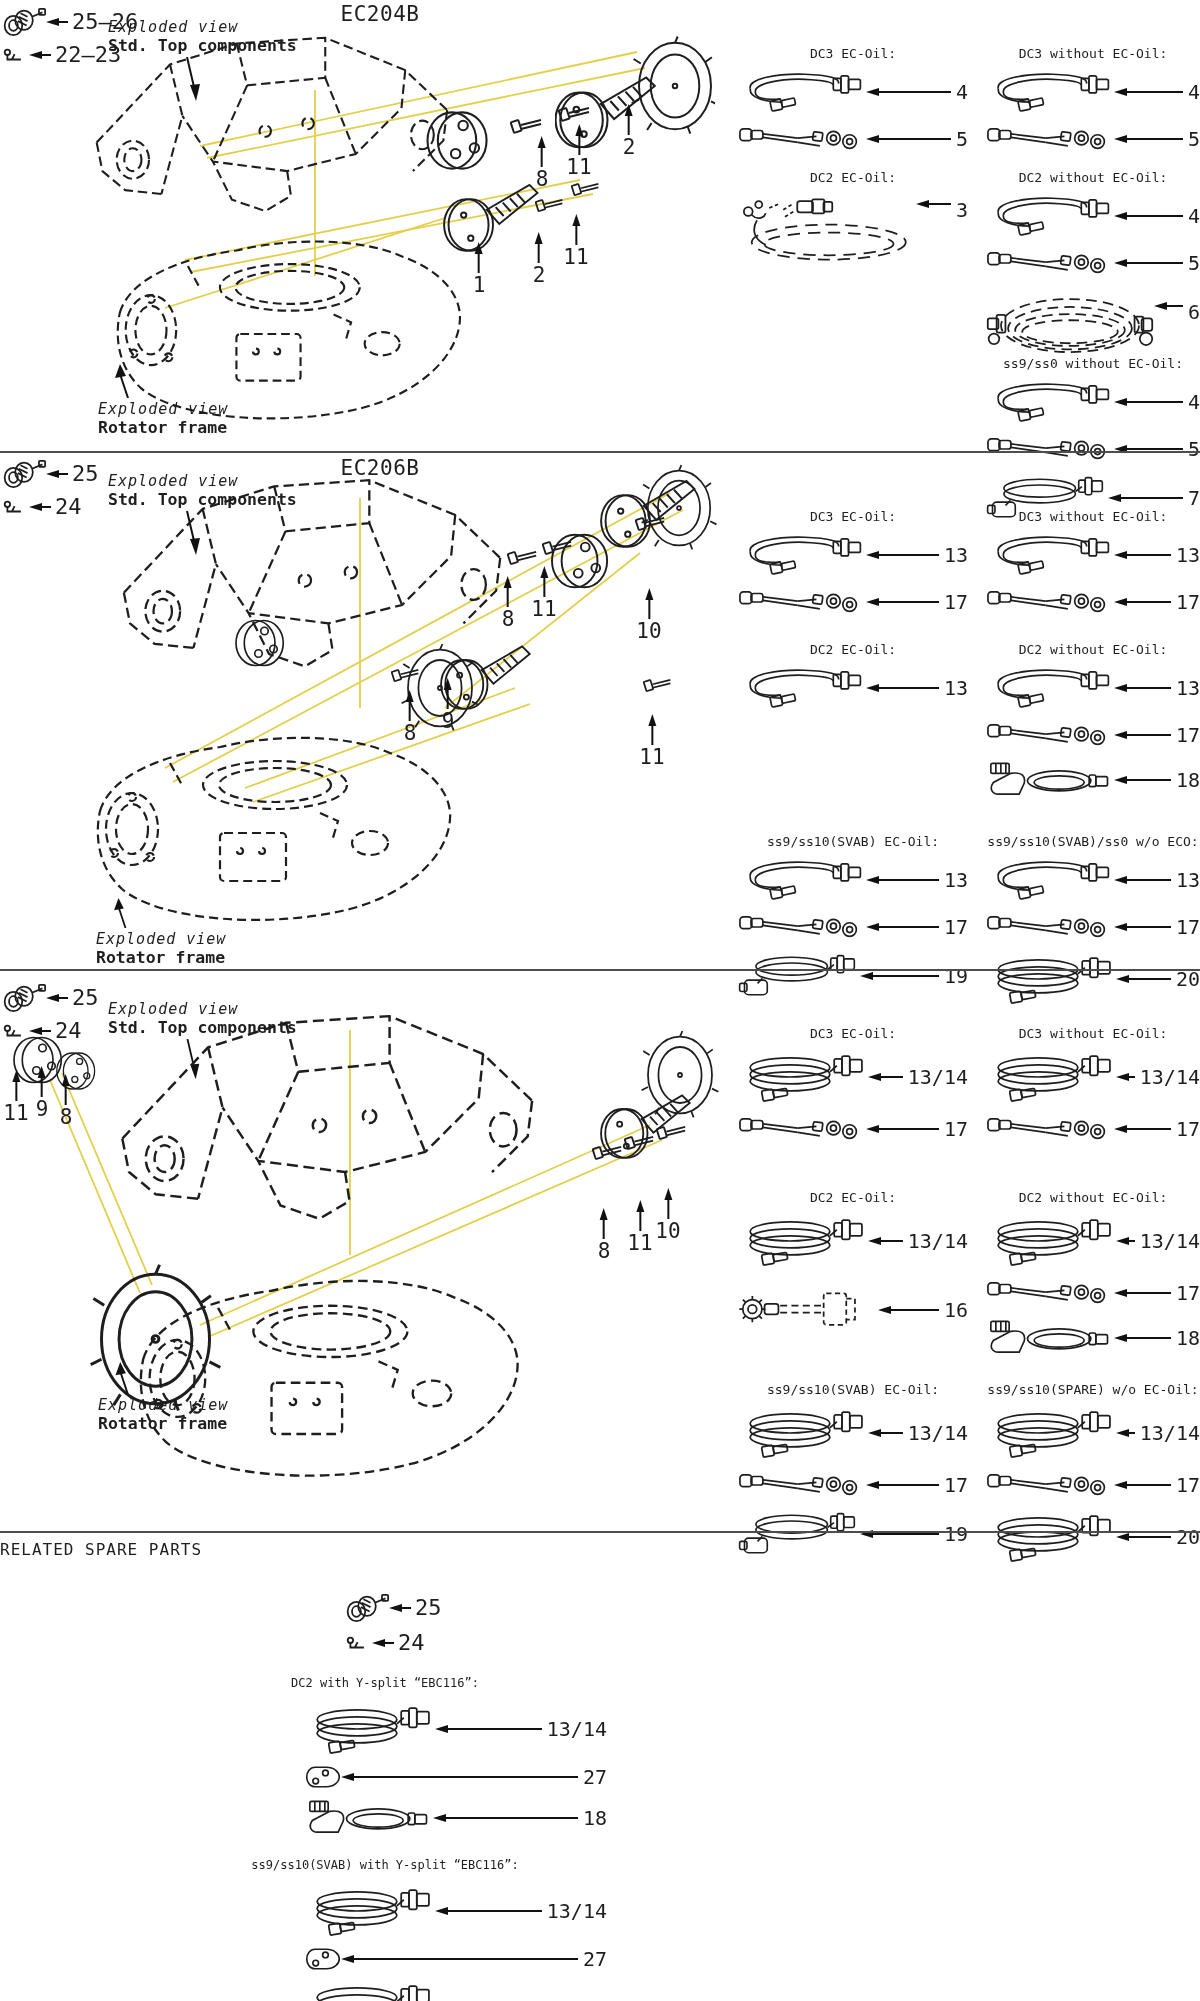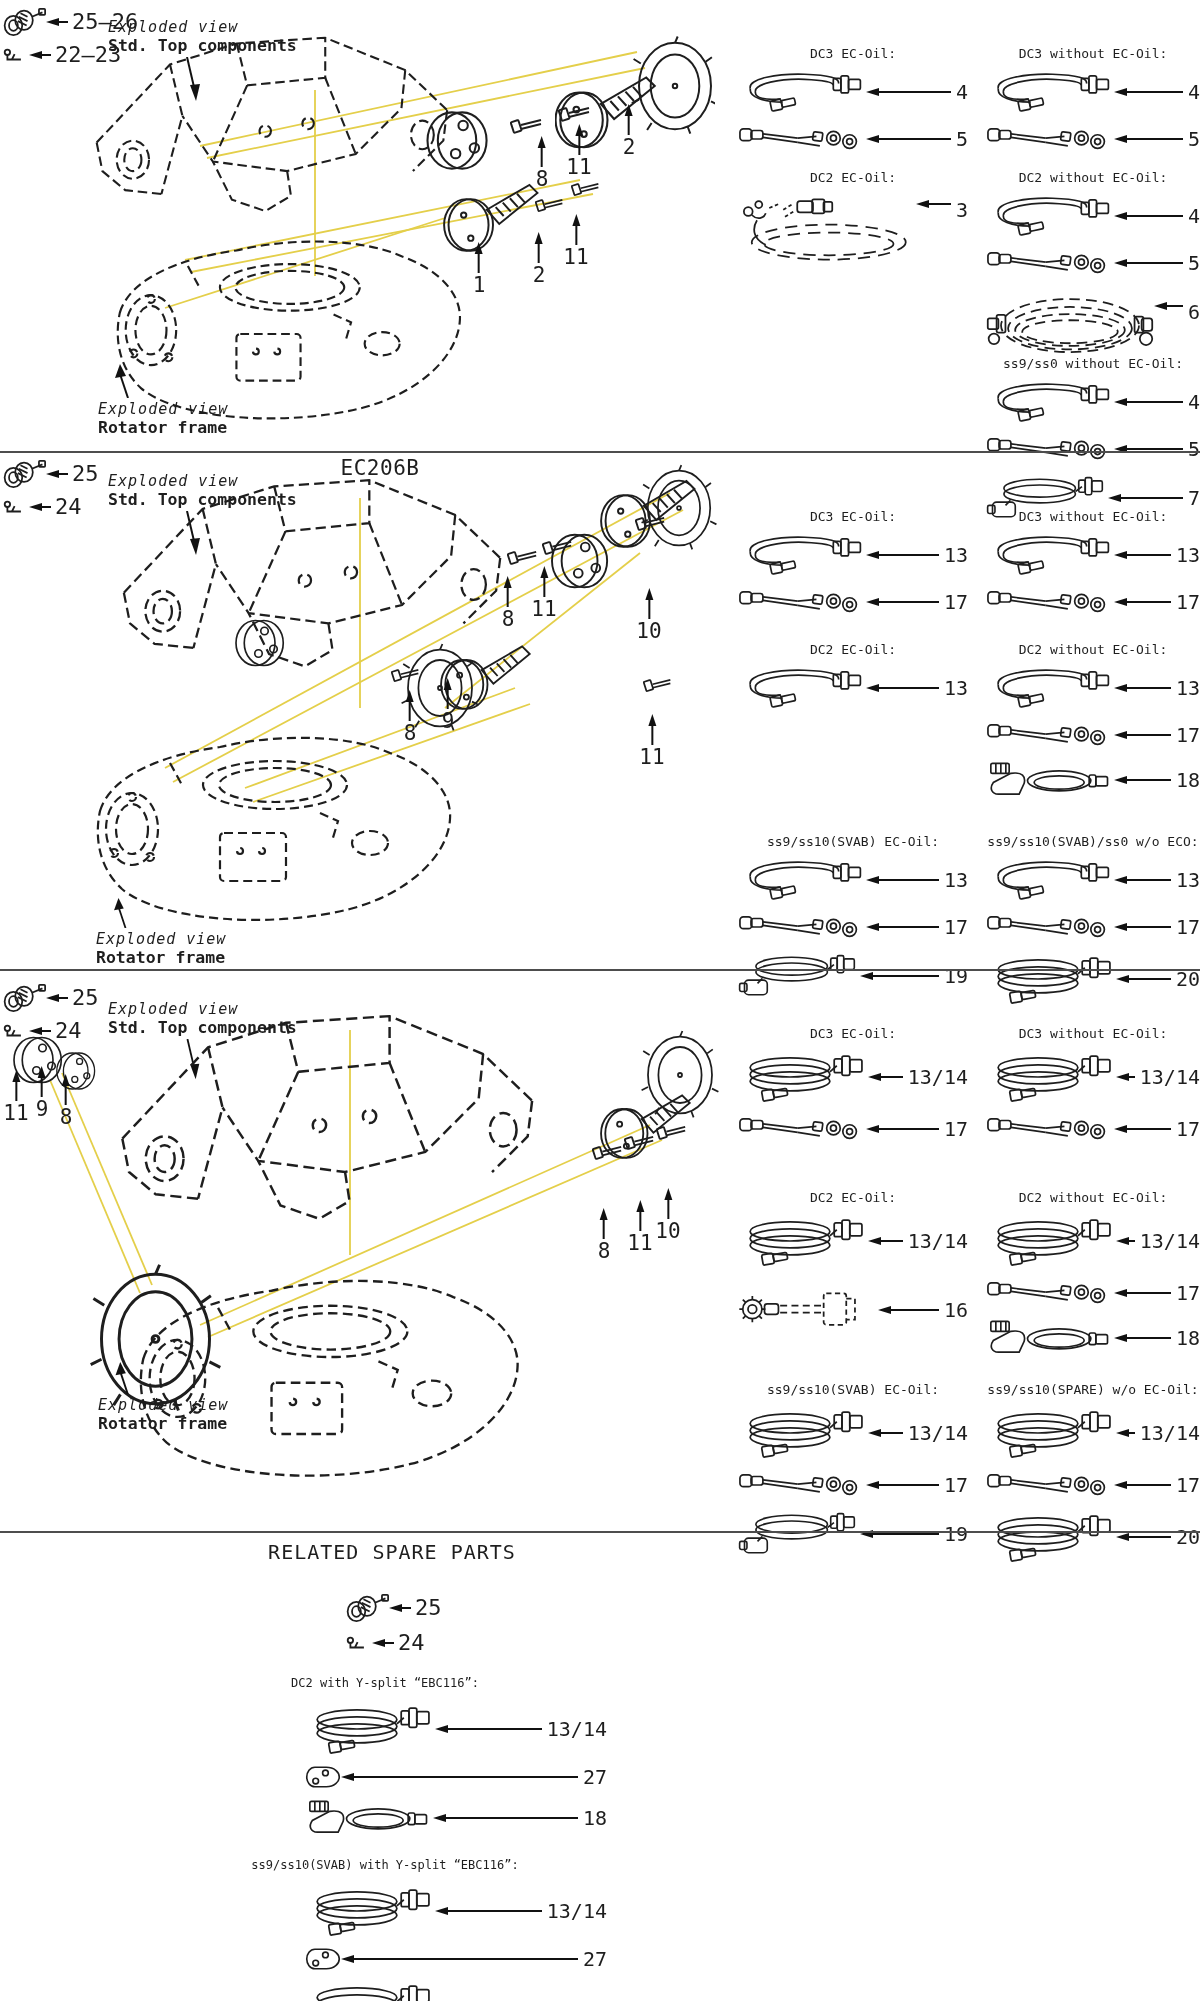"EC204B" div.sec-title { html: none -> <div>EC204B</div> }
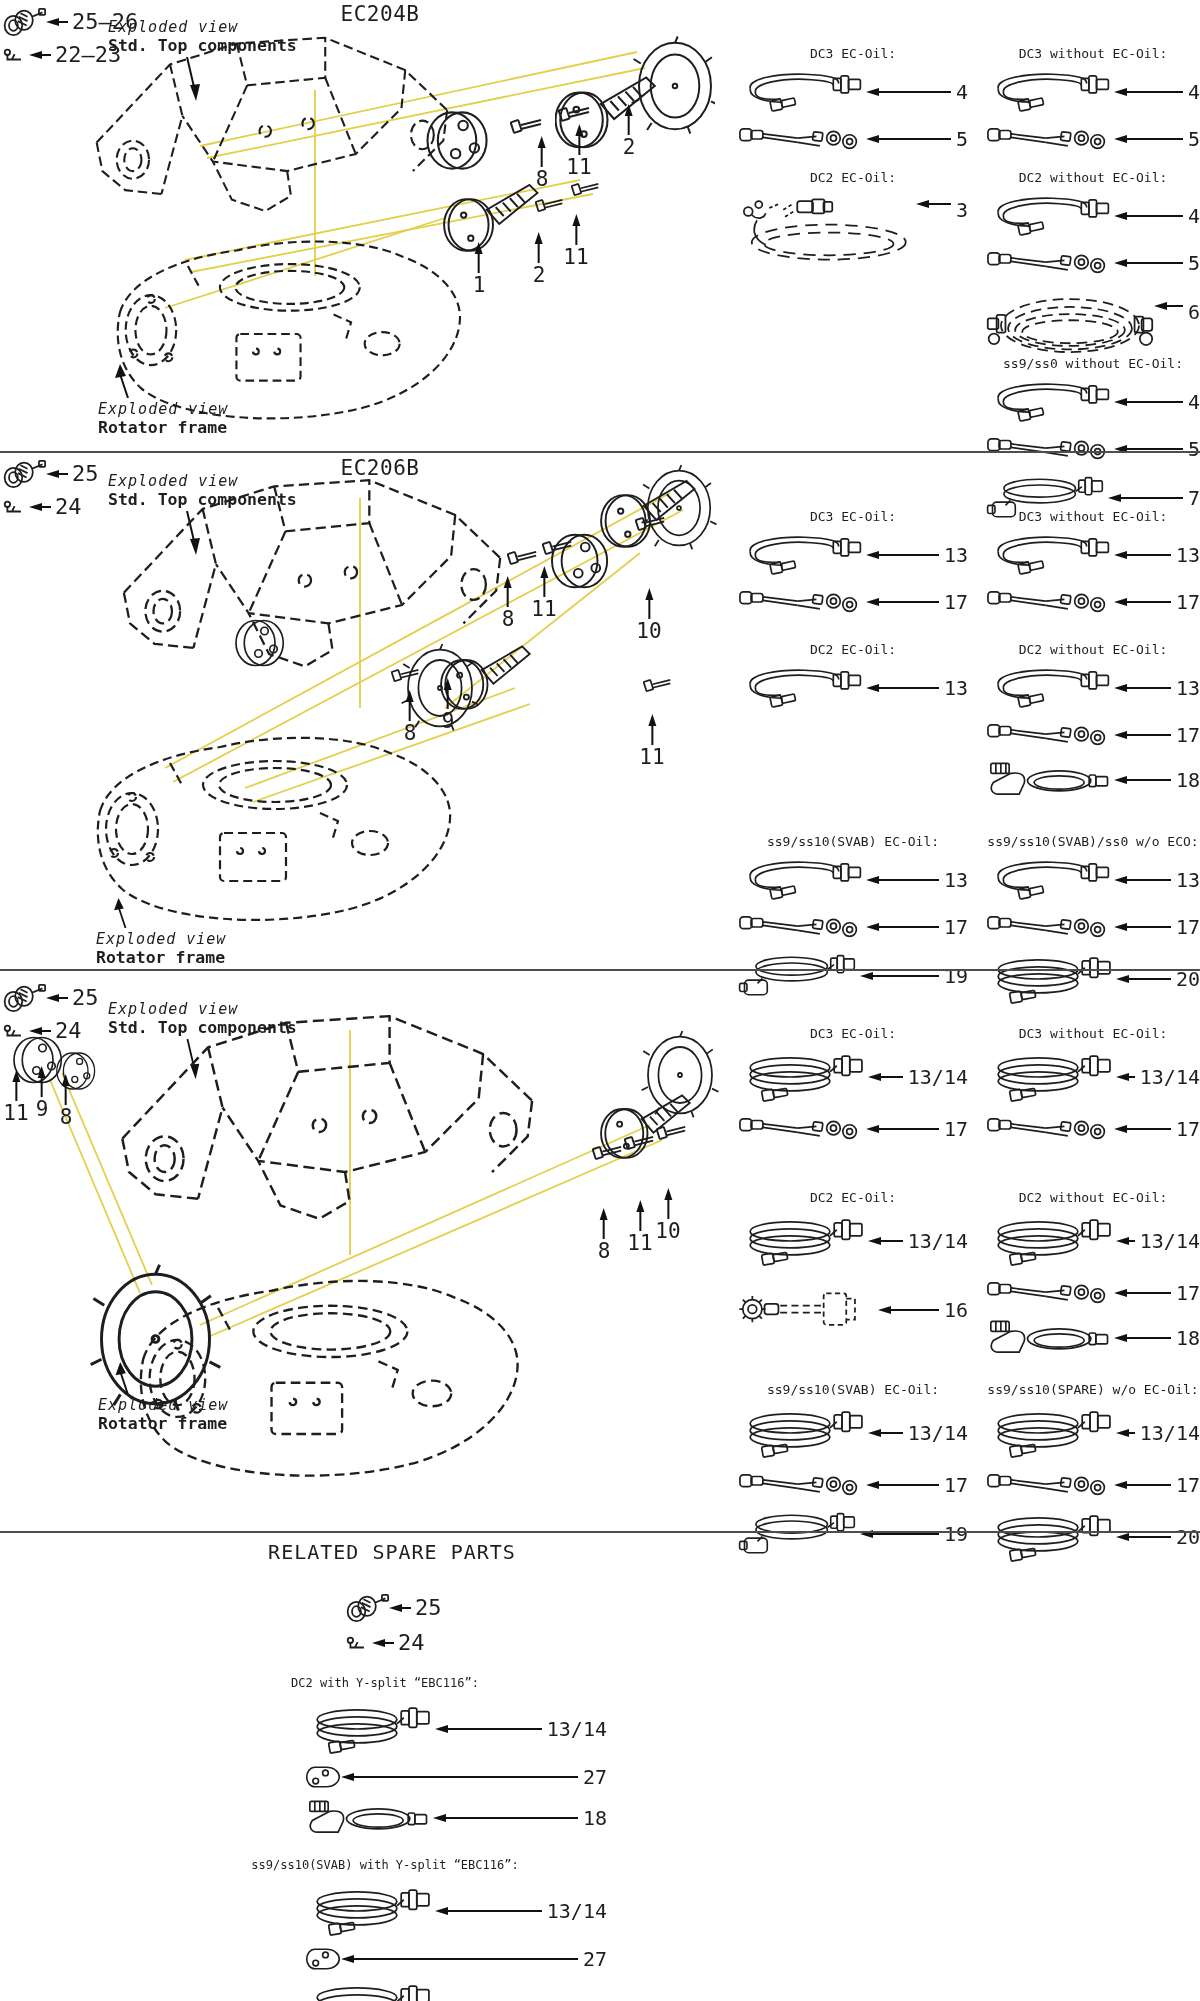"RELATED SPARE PARTS" .rel-title { font-size: 20px -> 16px; margin-left: 12px -> none; text-align: center -> left }
